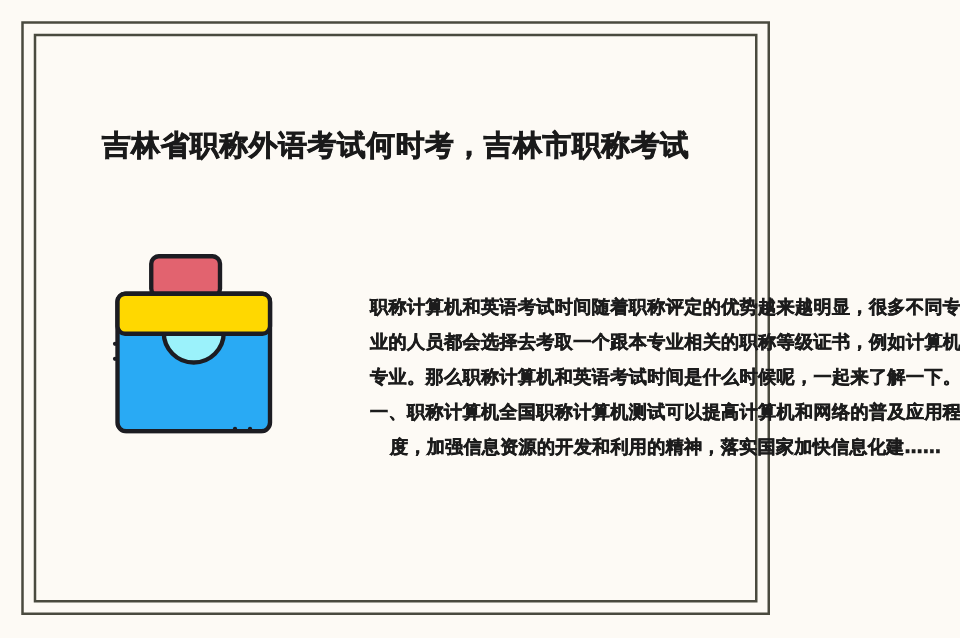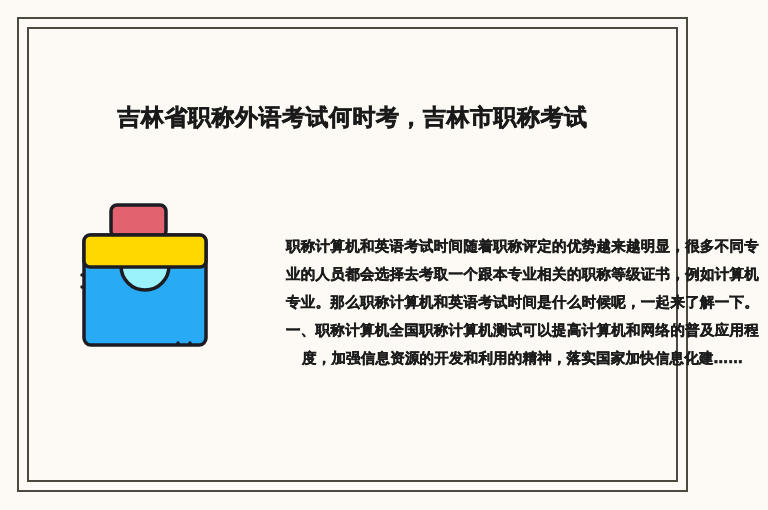"吉林省职称外语考试何时考，吉林市职称考试" #card { width: 671px -> 599px }
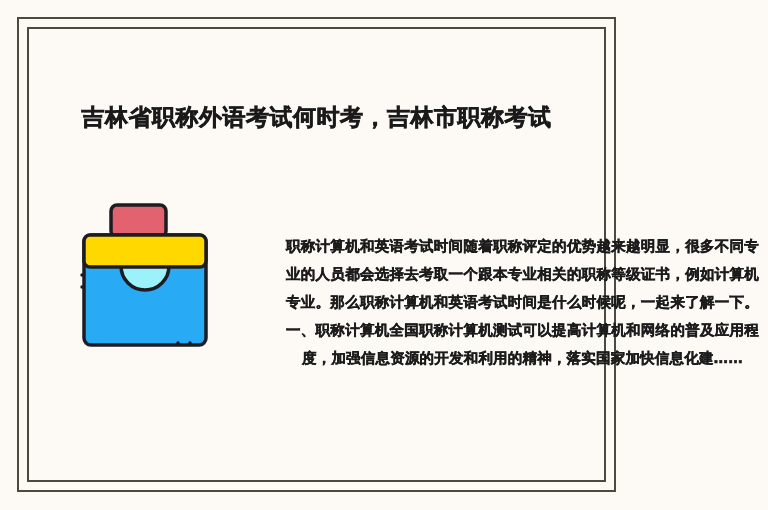"职称计算机和英语考试时间随着职称评定的优势越来越明显，很多不同专业的人员都会选择" #content-row { left: 6px -> 16px }
